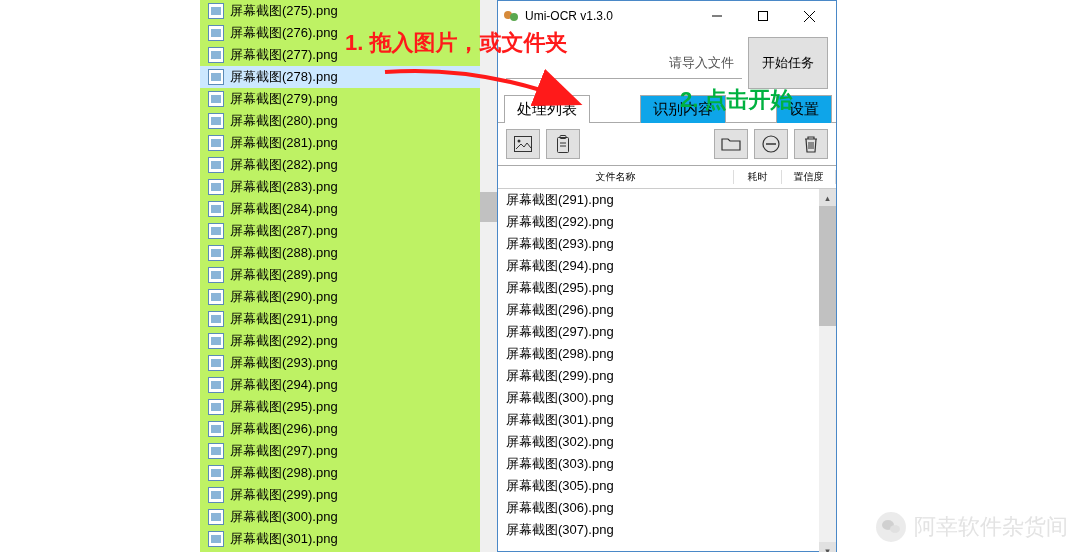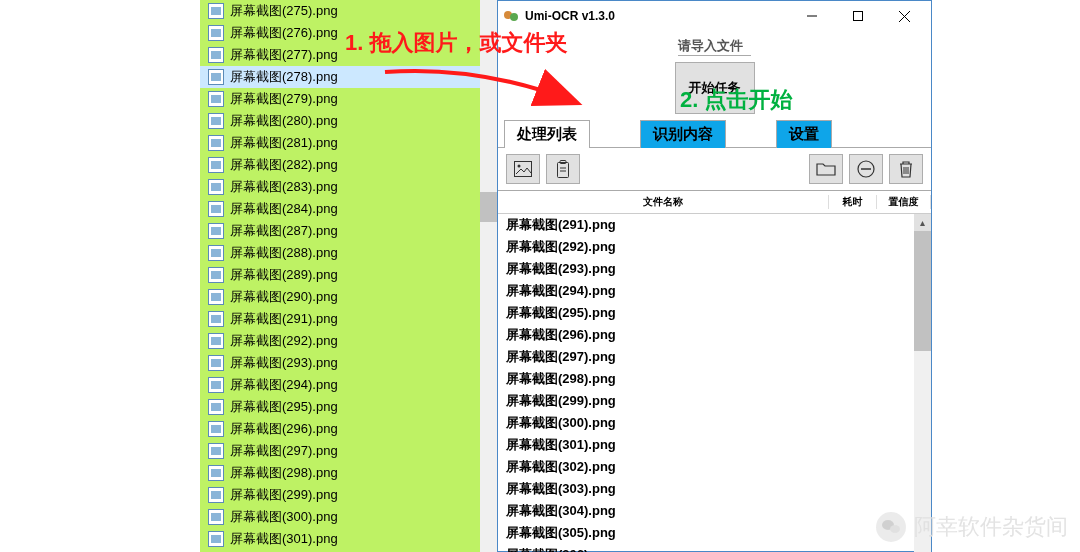"Umi-OCR v1.3.0" .app { font-weight: bold -> none; width: 435px -> 340px }
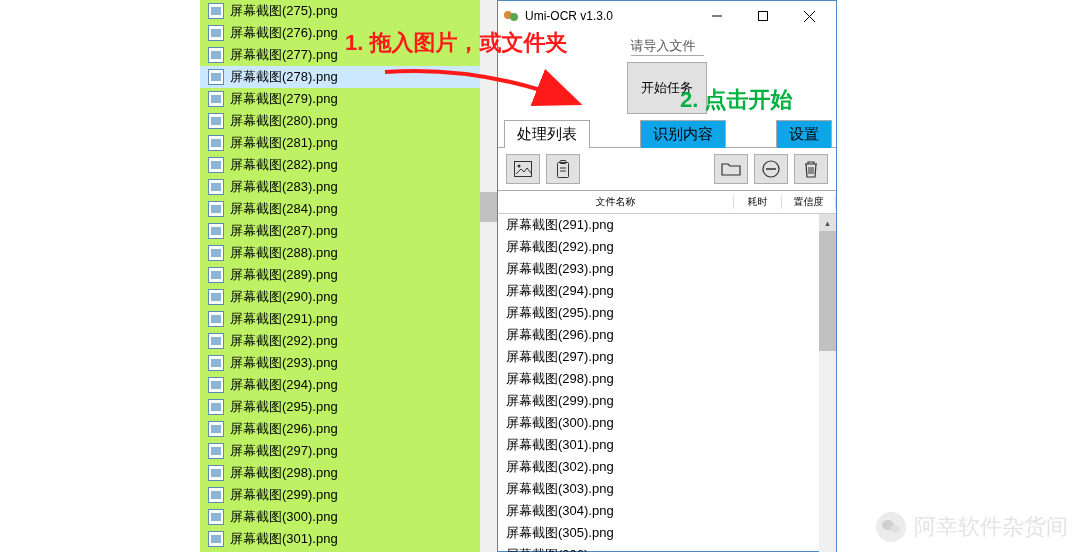"请导入文件" .import-area { flex-direction: column -> none }
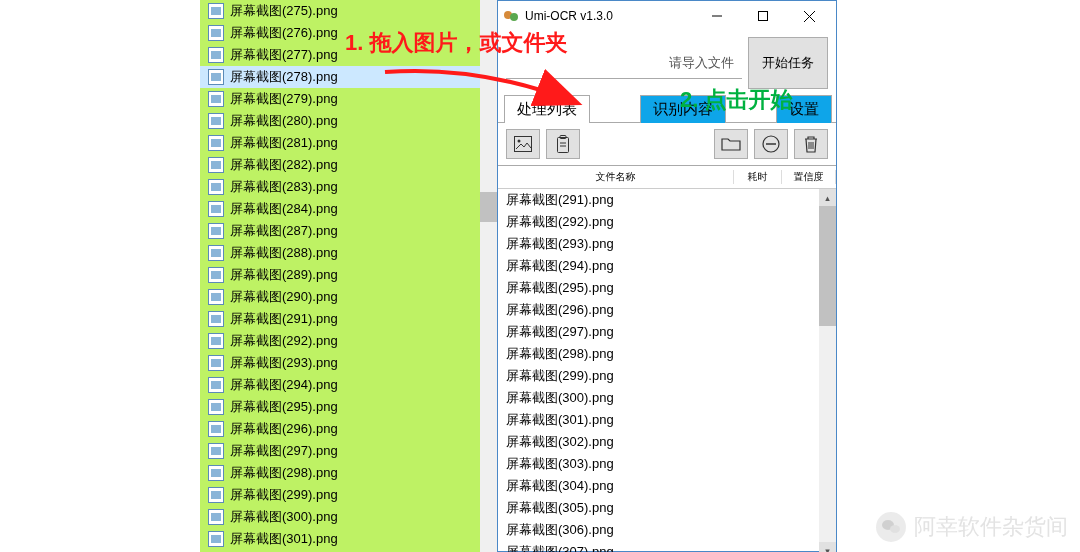"屏幕截图(304).png" div.list-row { html: <div>屏幕截图(304).png</div> -> none }
